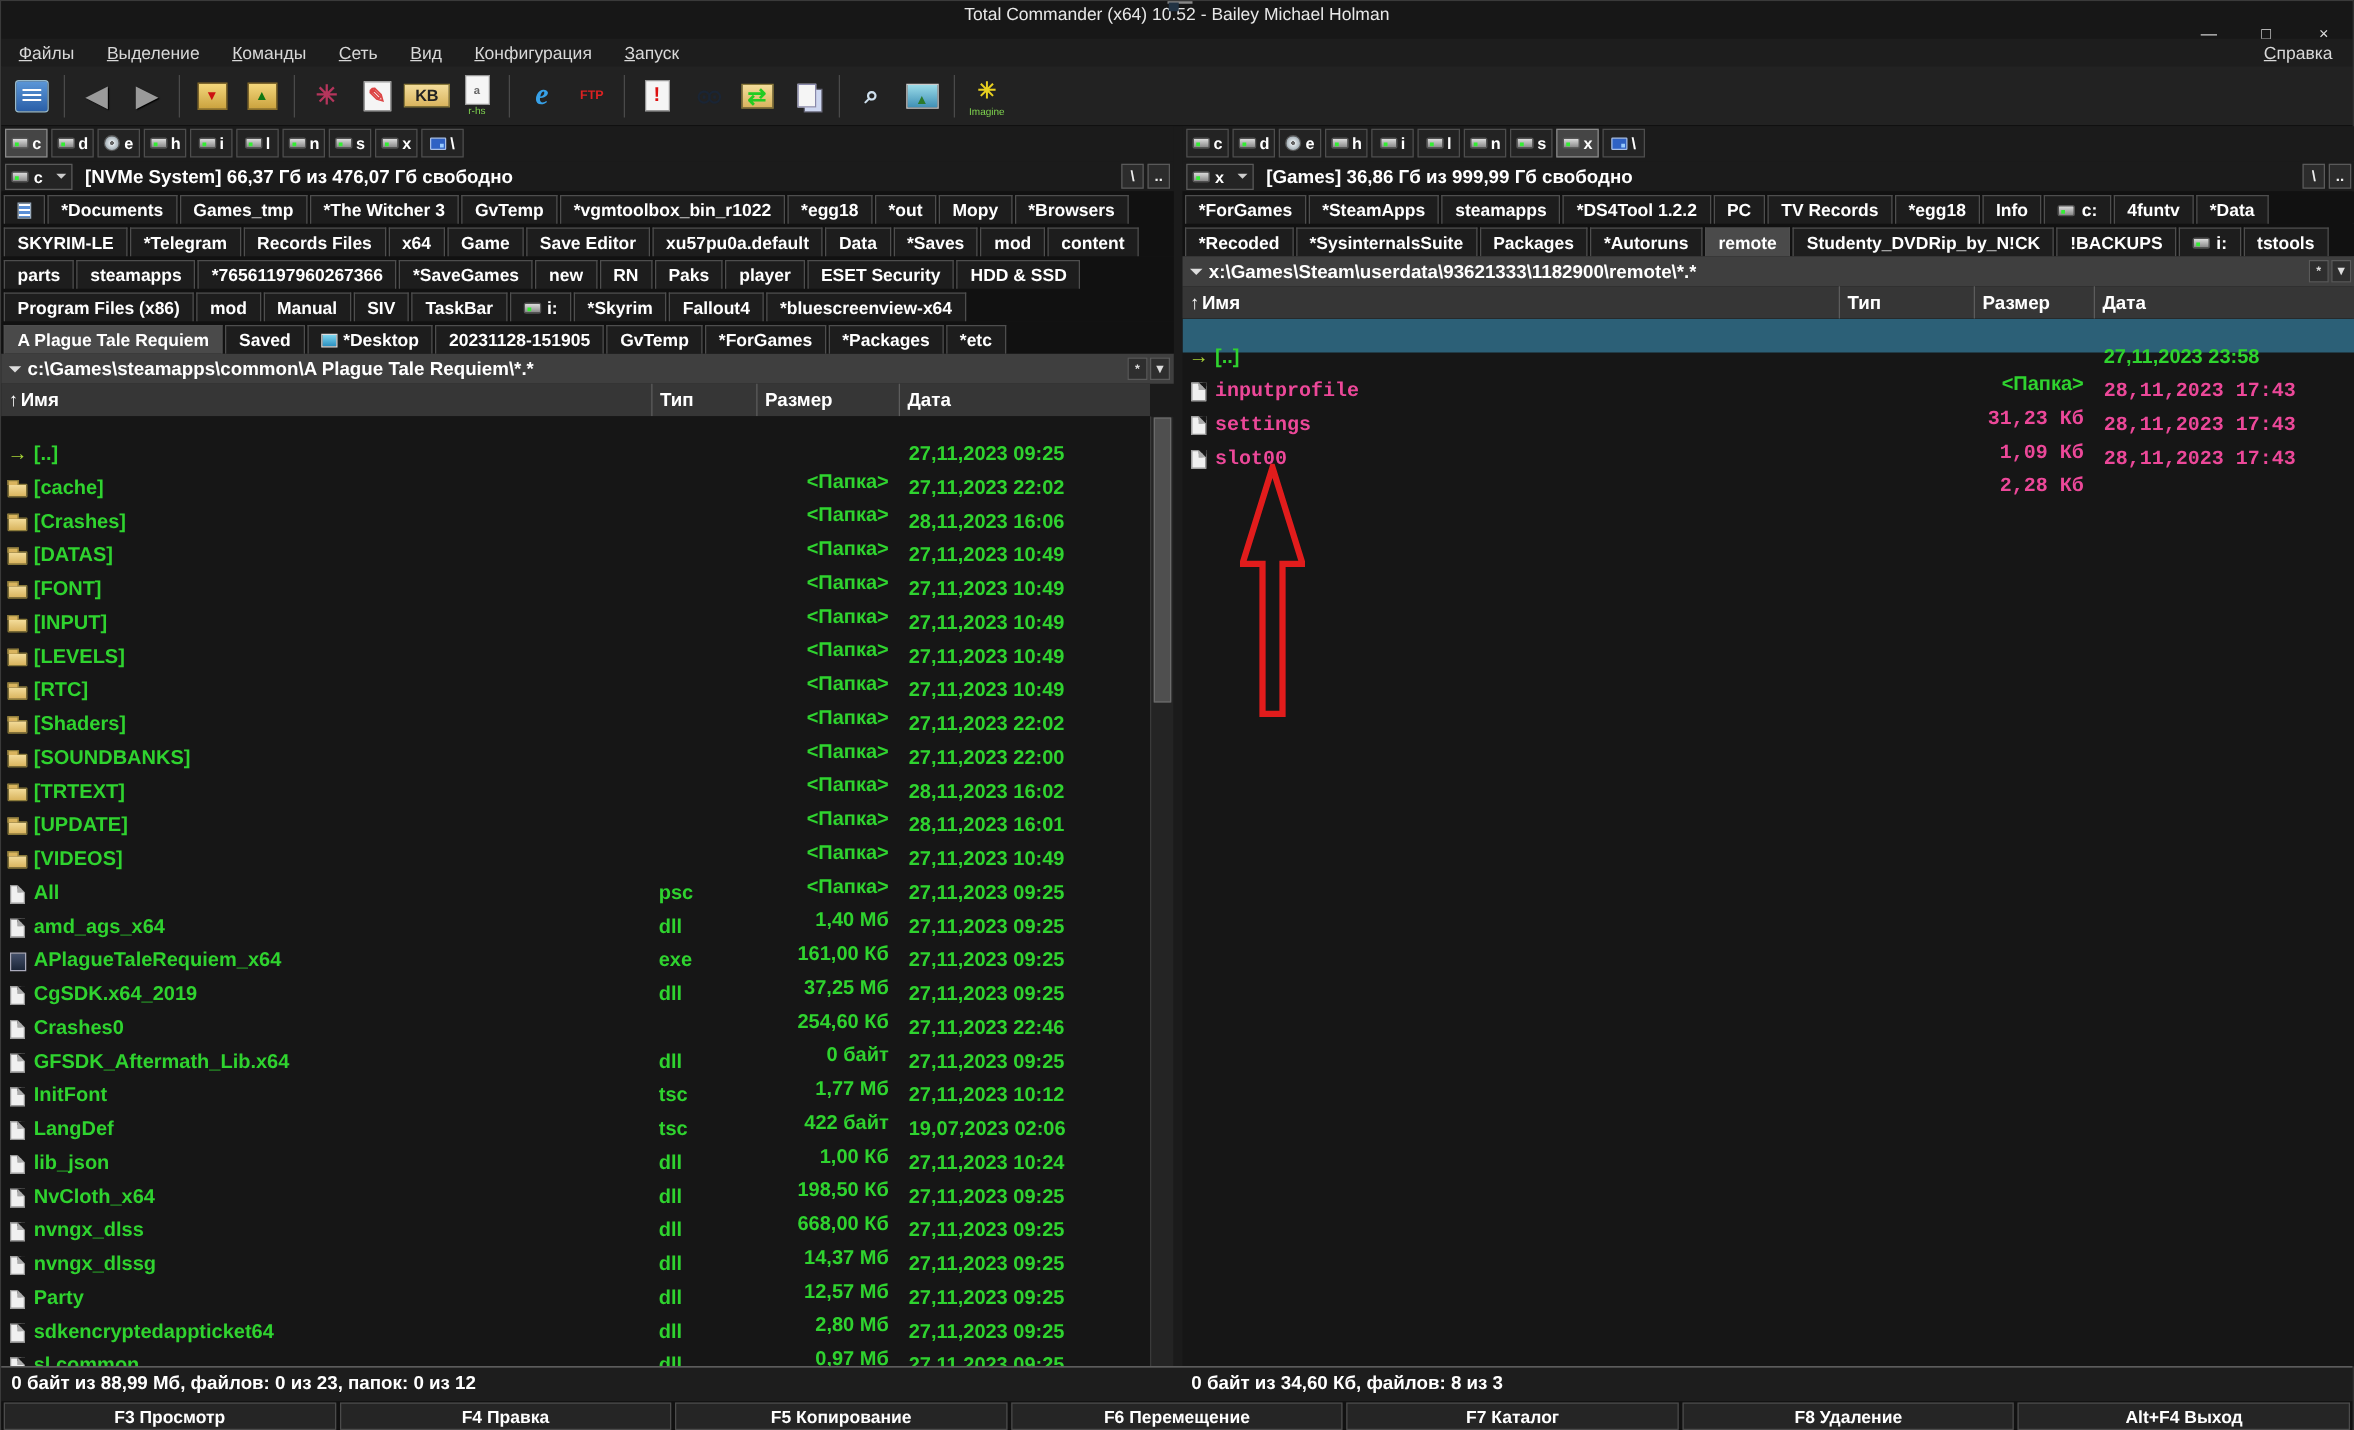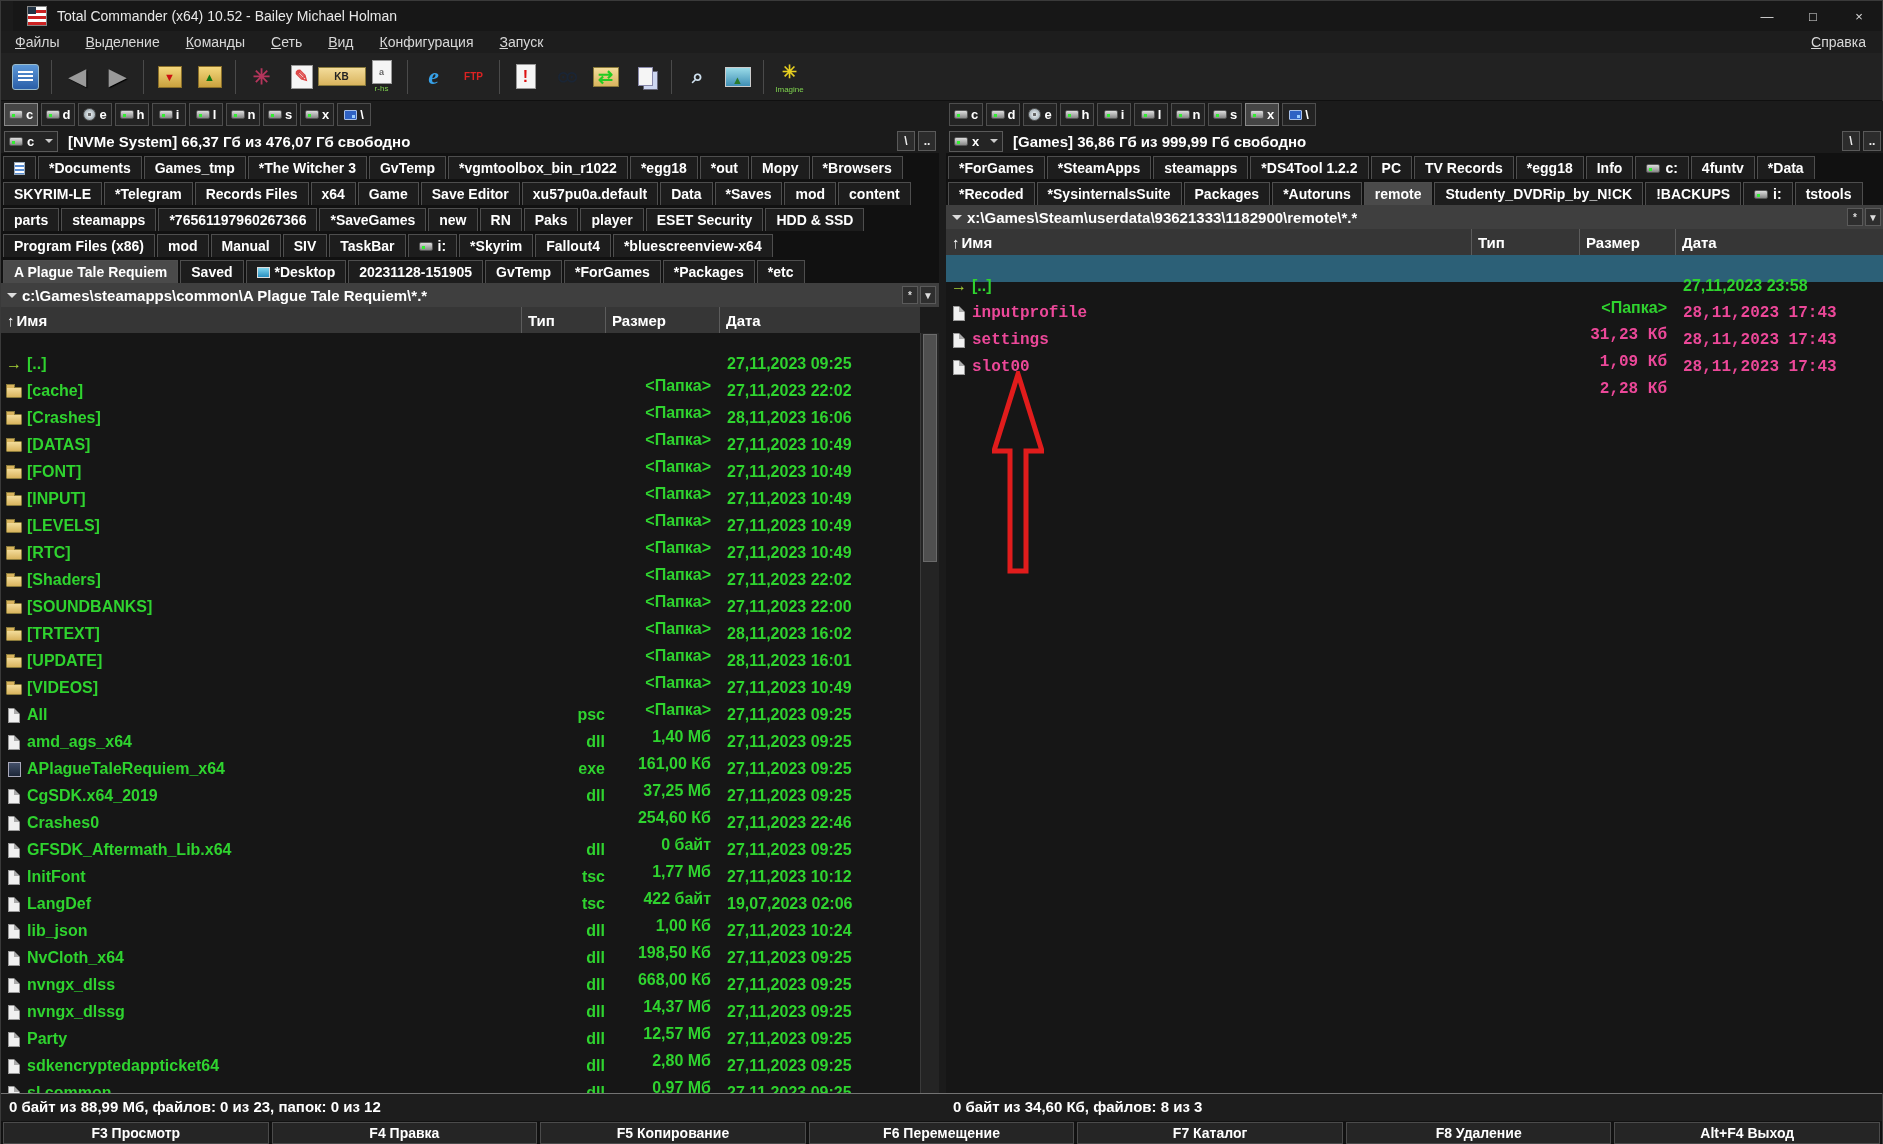"Total Commander (x64) 10.52 -" #titlebar { flex-direction: none -> column; left: 12px -> 0 }
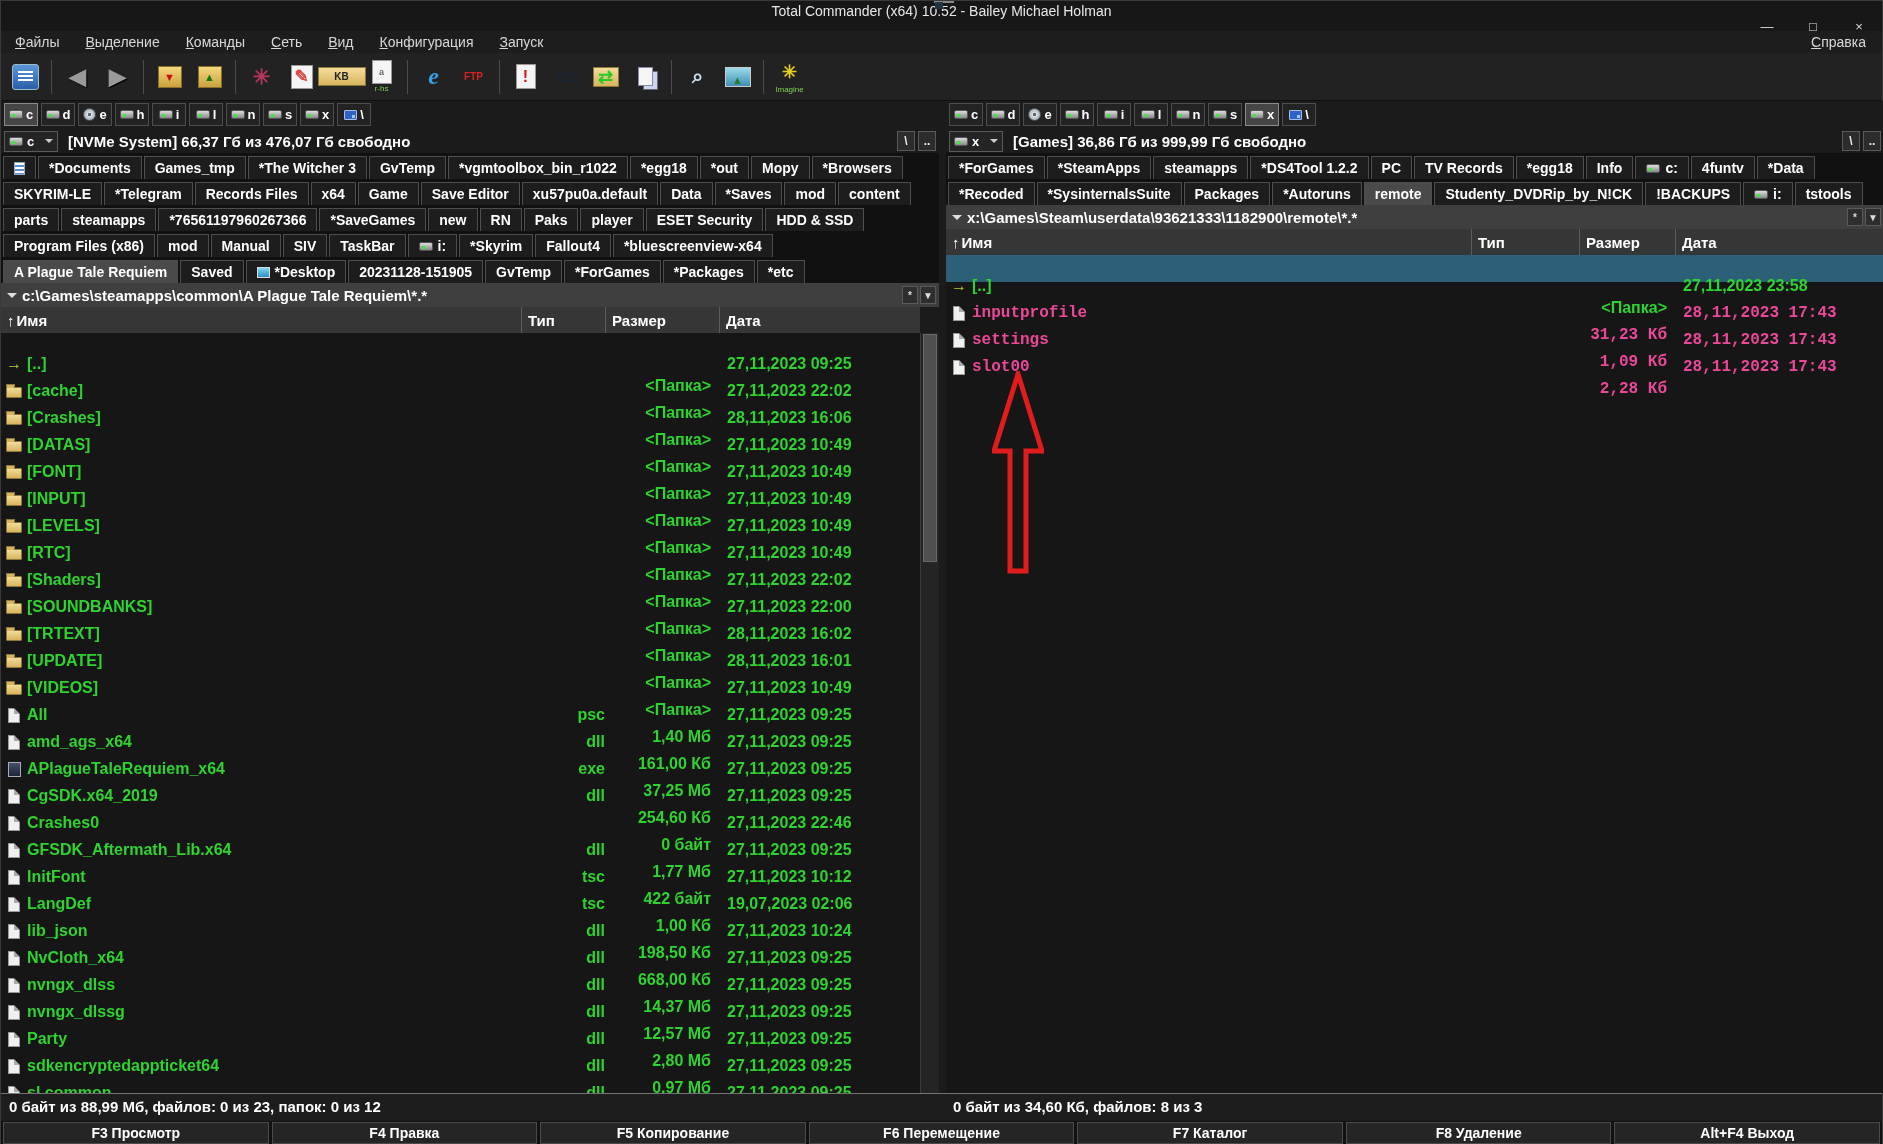"KB" .tbi-folder-kb { font-size: 10px -> 13px; width: 48px -> 37px }
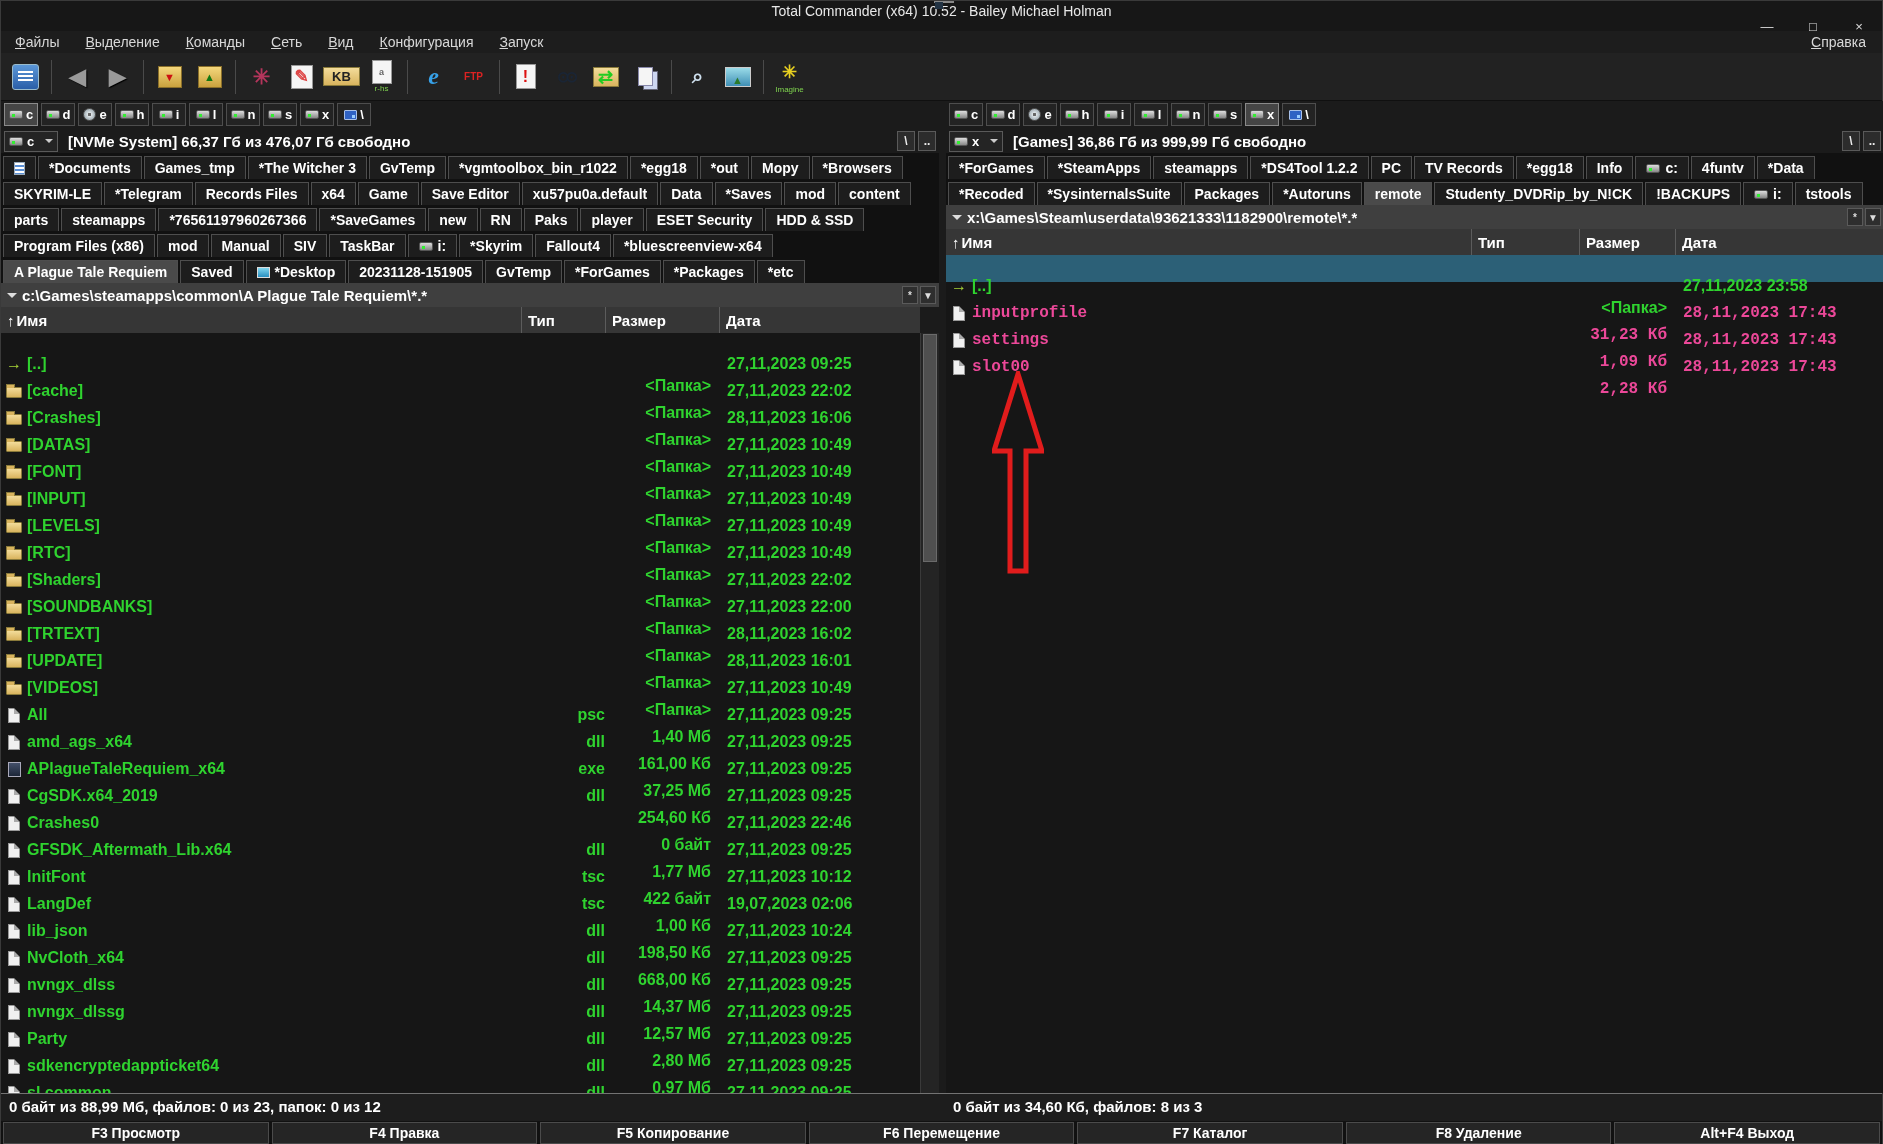"psc" .c-type { text-align: right -> none }
